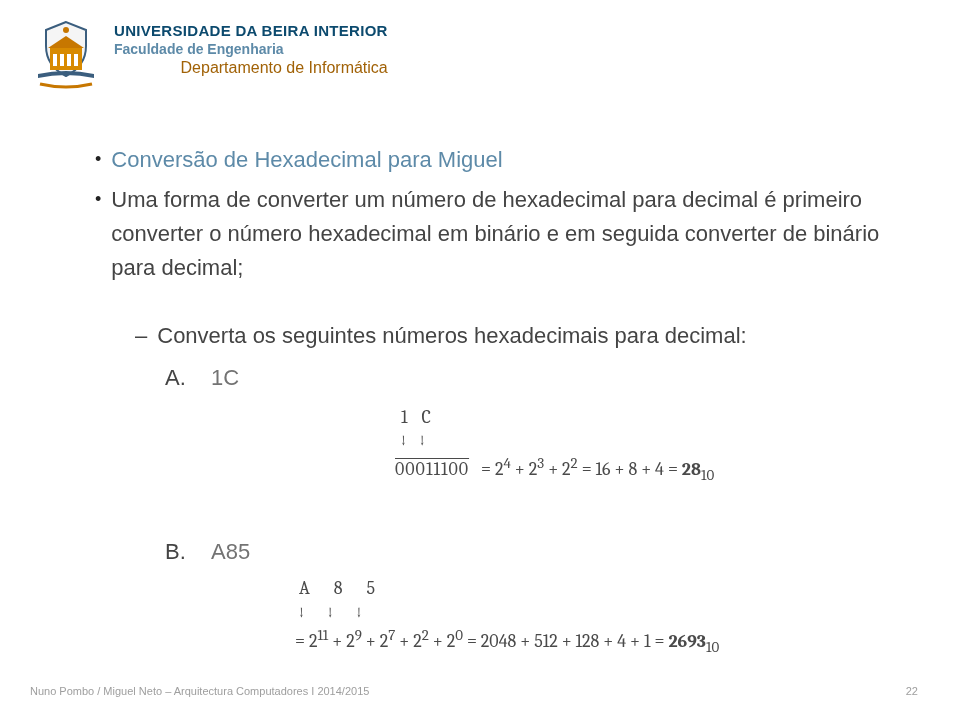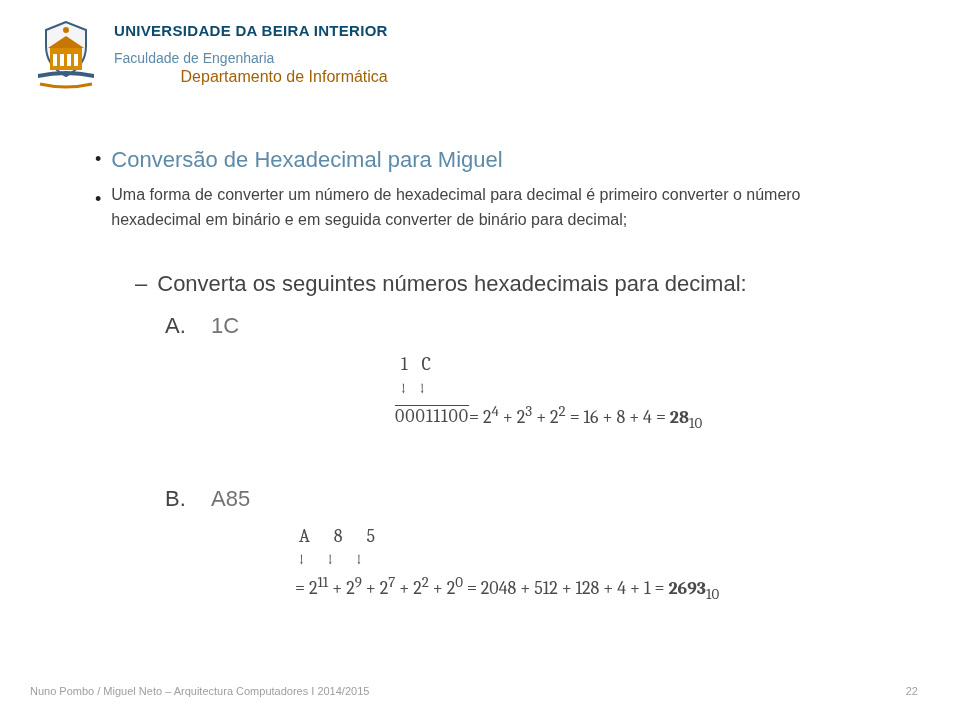"Faculdade de Engenharia" .fac { font-weight: none -> bold; margin-top: 11px -> 2px }
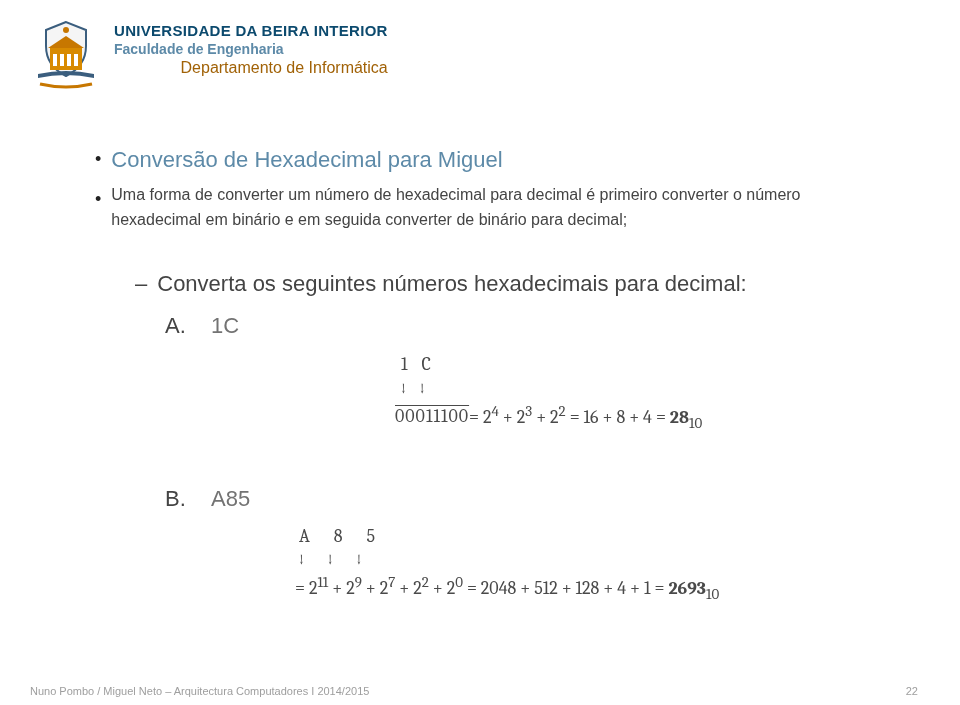"Uma forma de converter um" .para { font-size: 16px -> 22px }
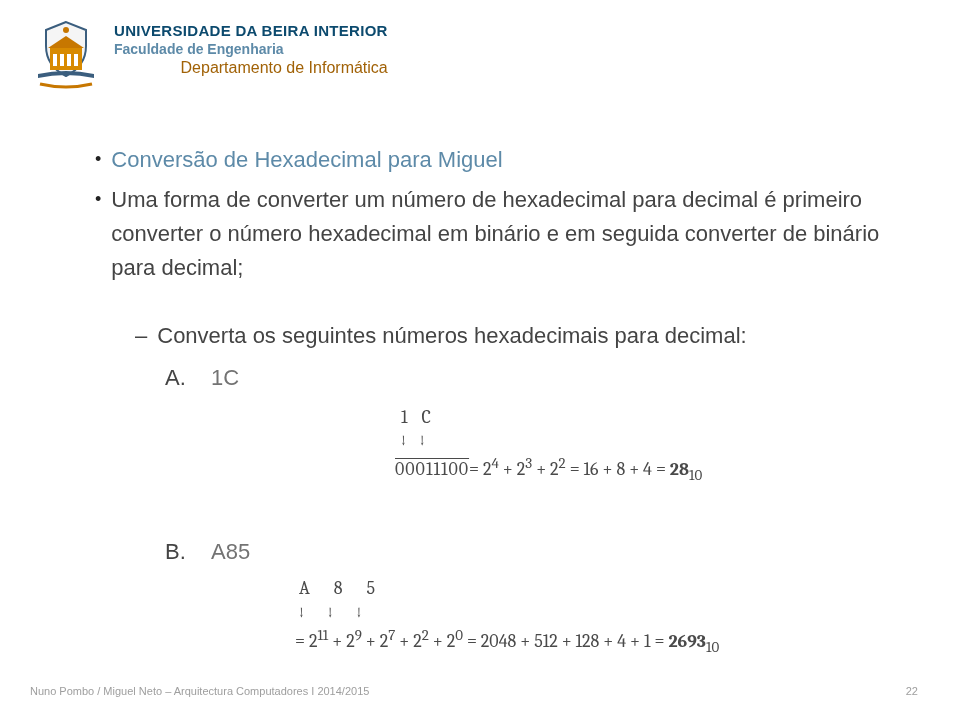"00011100" .bin-line { gap: 0 -> 12px }
